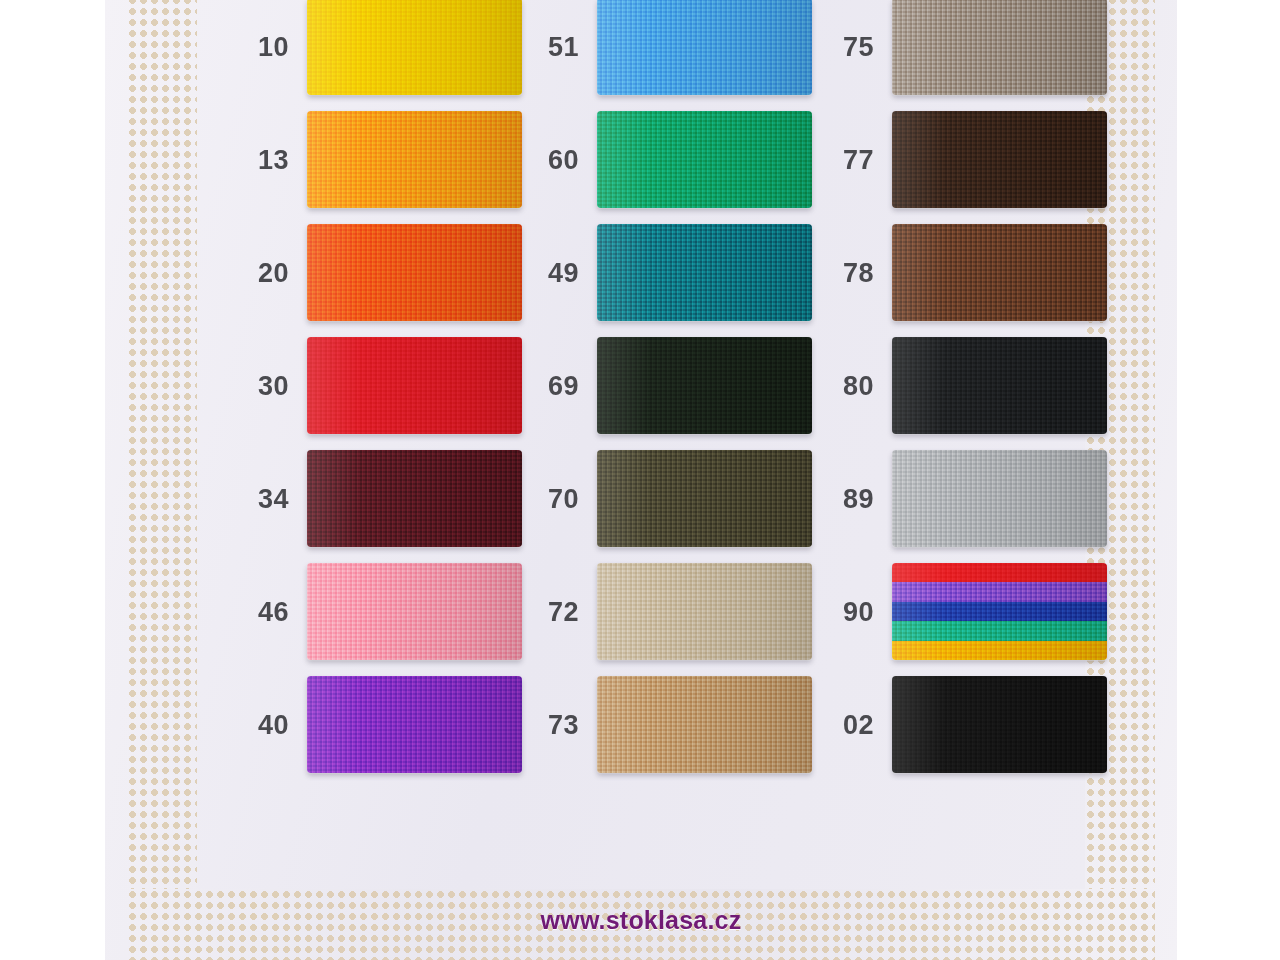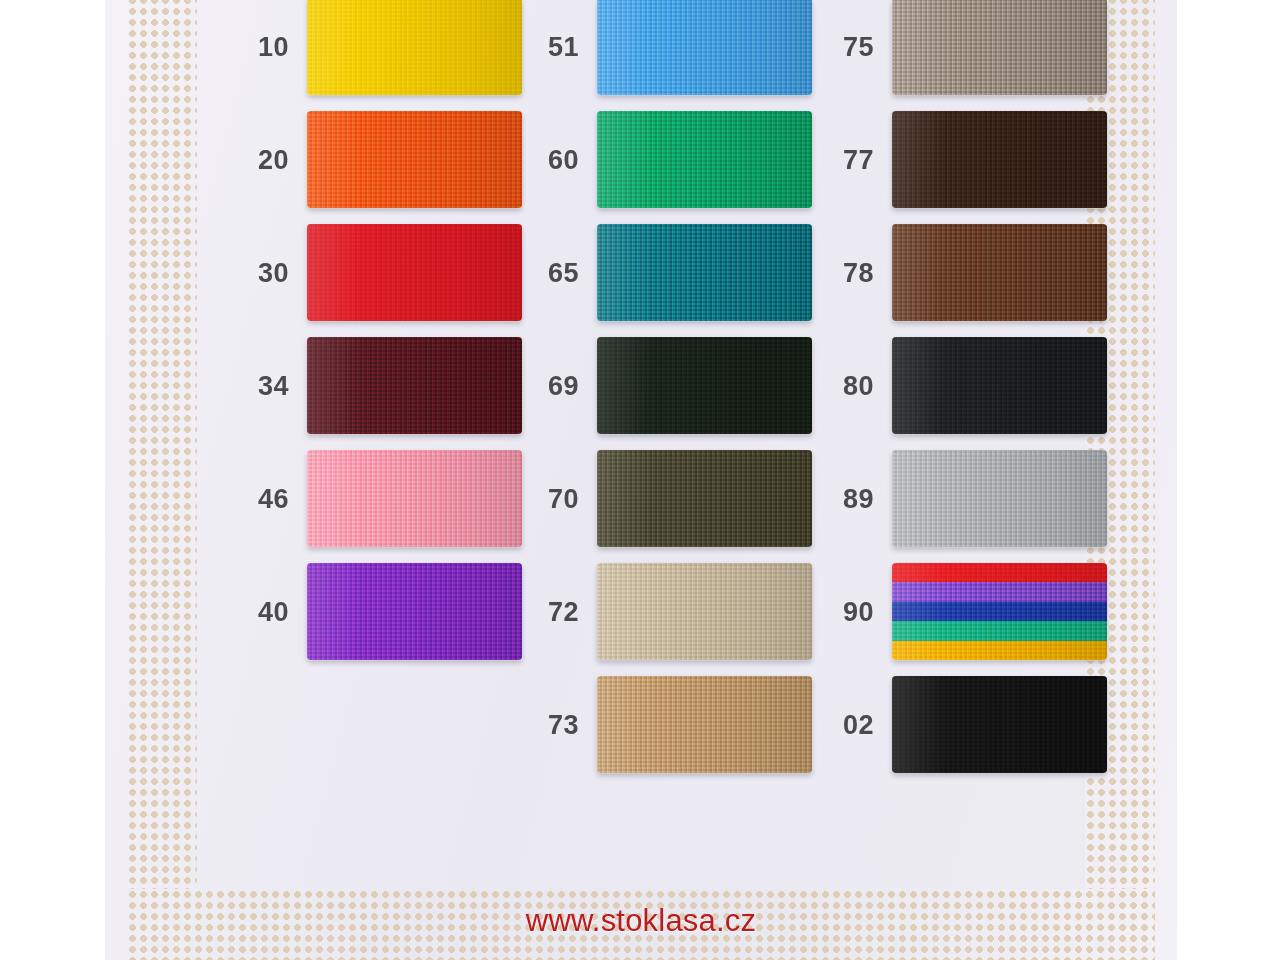"13" div.row { html: none -> <div> <div>13</div> <div> <div></div> <div></div> <div></div> </div> </div> }
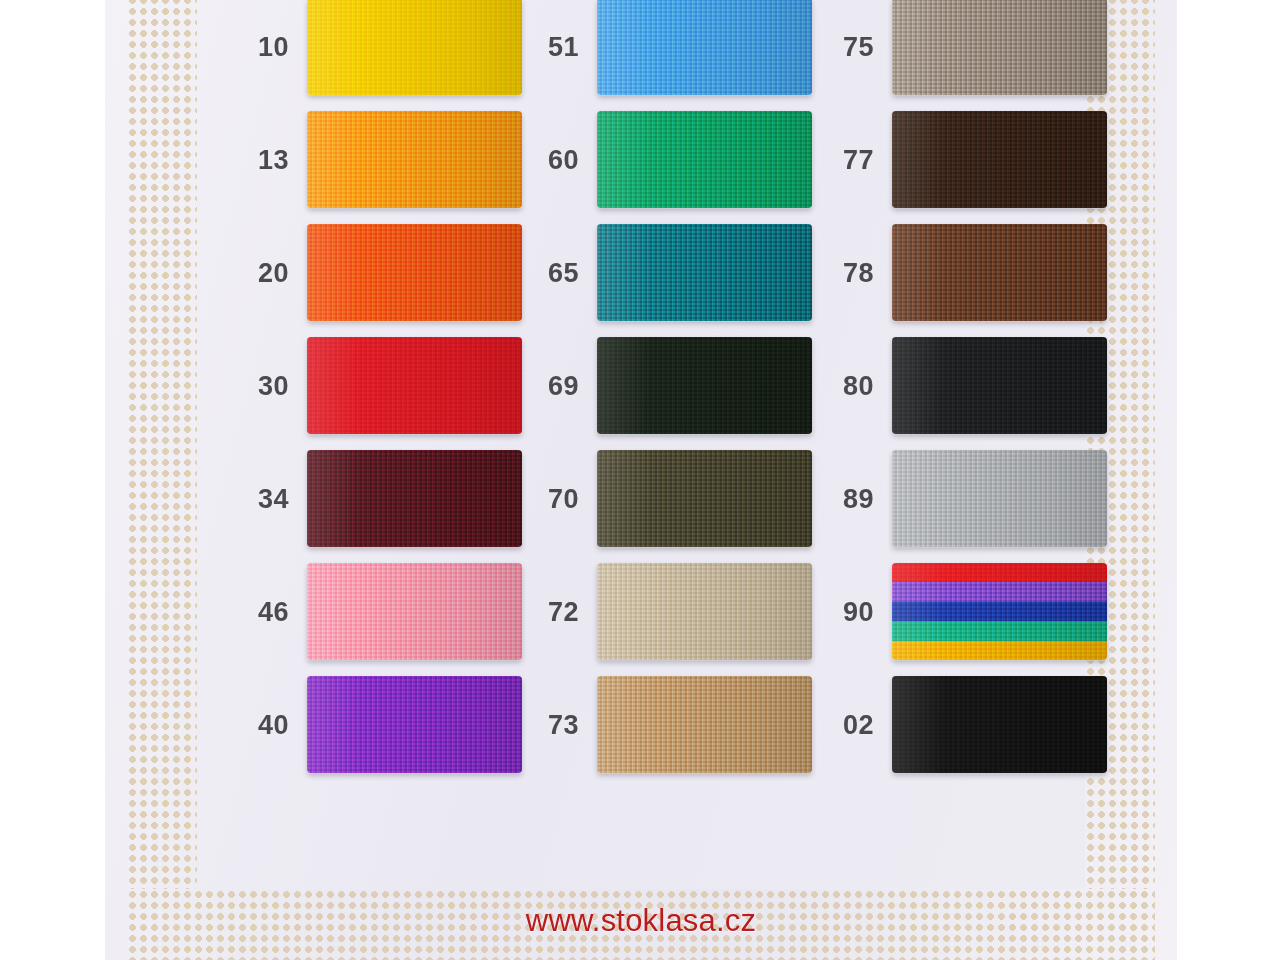"65" div.num { text: 65 -> 49 }
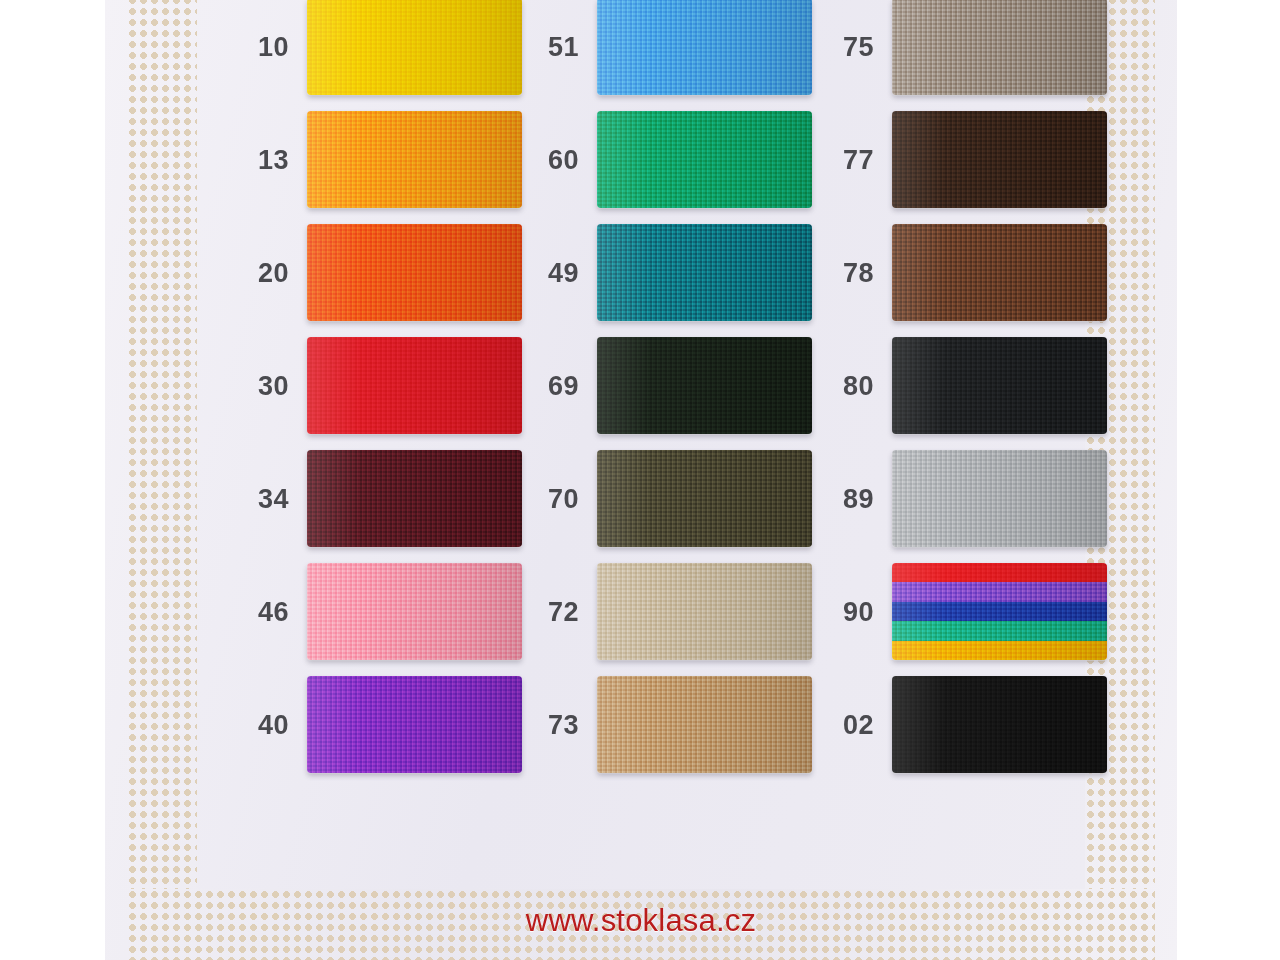"www.stoklasa.cz" .footer span { color: #b91c1c -> #701a75; font-size: 31px -> 25px; font-weight: normal -> bold }
